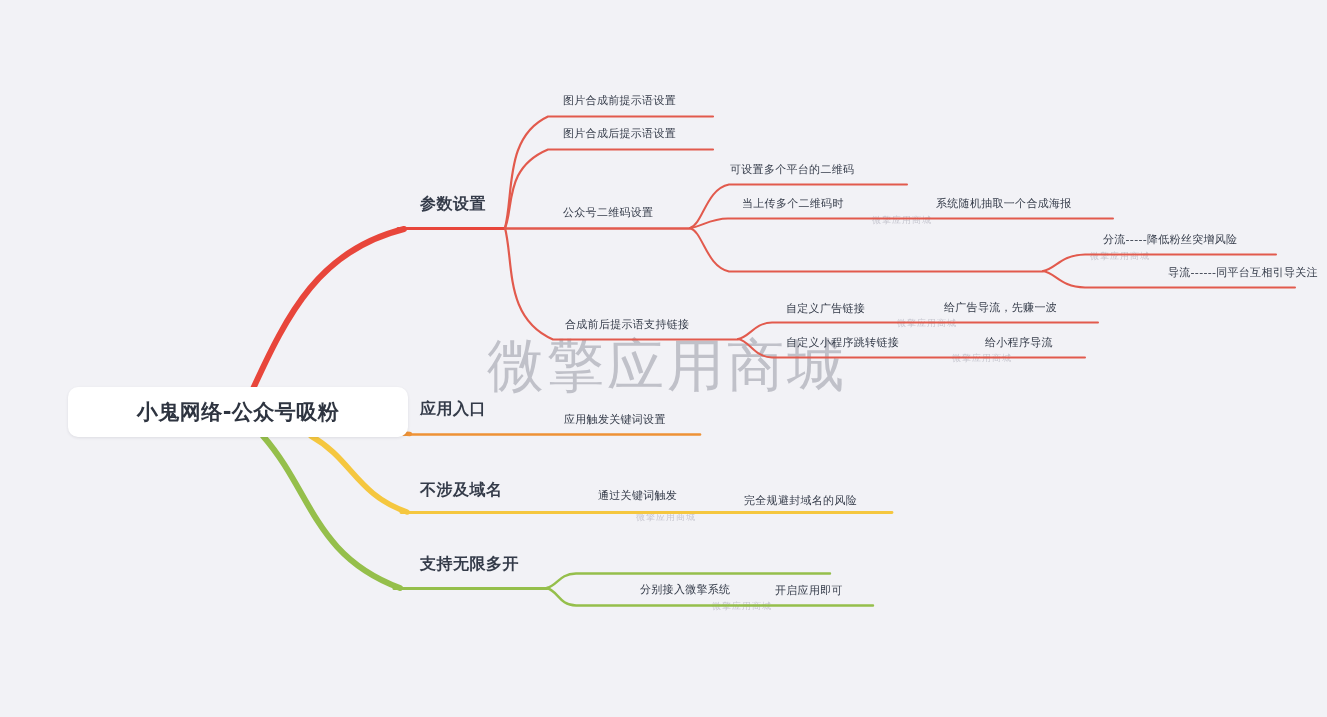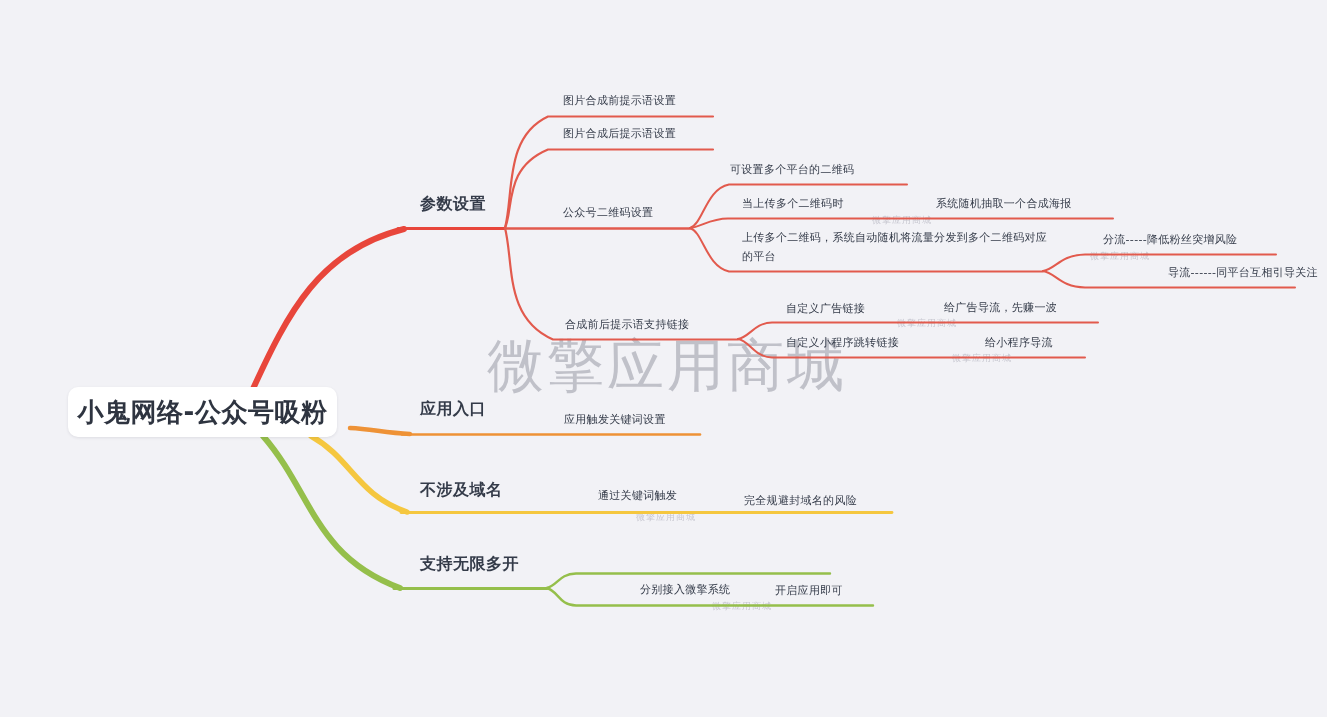"上传多个二维码，系统自动随机将流量分发到多个二维码对应的平台" div.node { html: <div>上传多个二维码，系统自动随机将流量分发到多个二维码对应的平台</div> -> none }
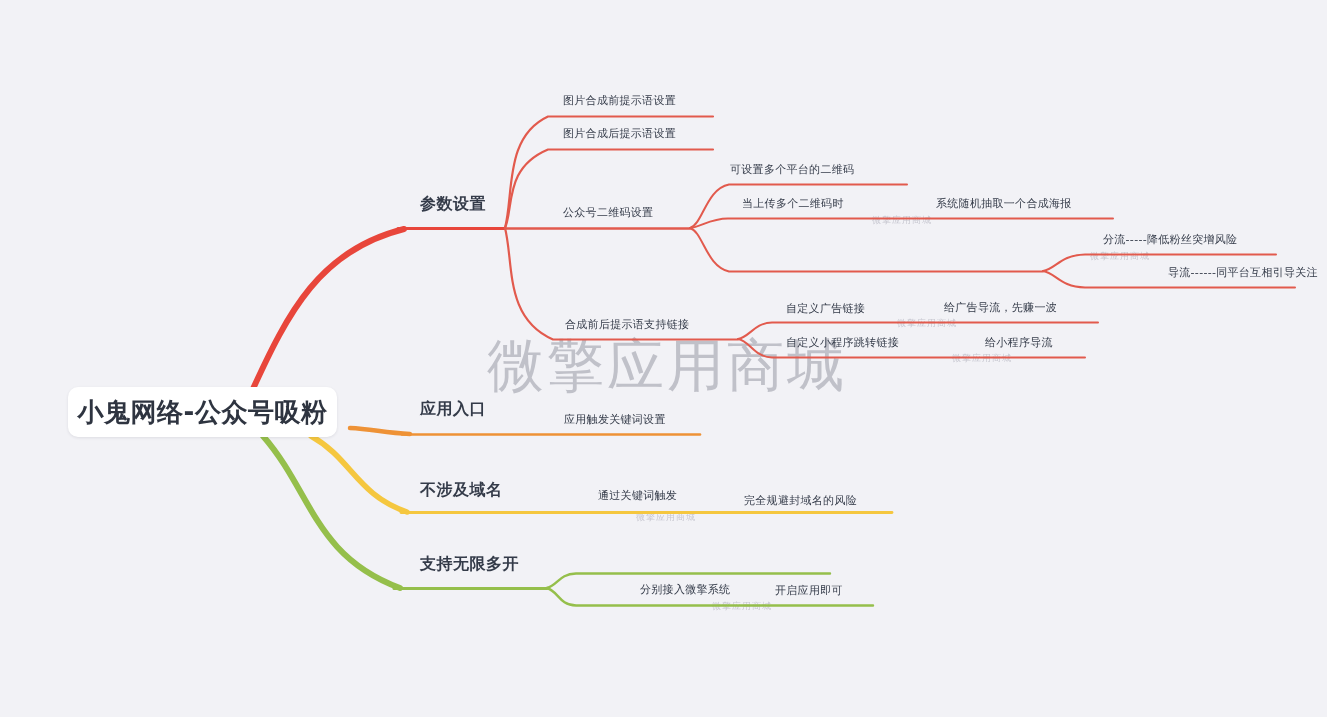"小鬼网络-公众号吸粉" .root-box { font-size: 26px -> 21px; width: 269px -> 340px }
